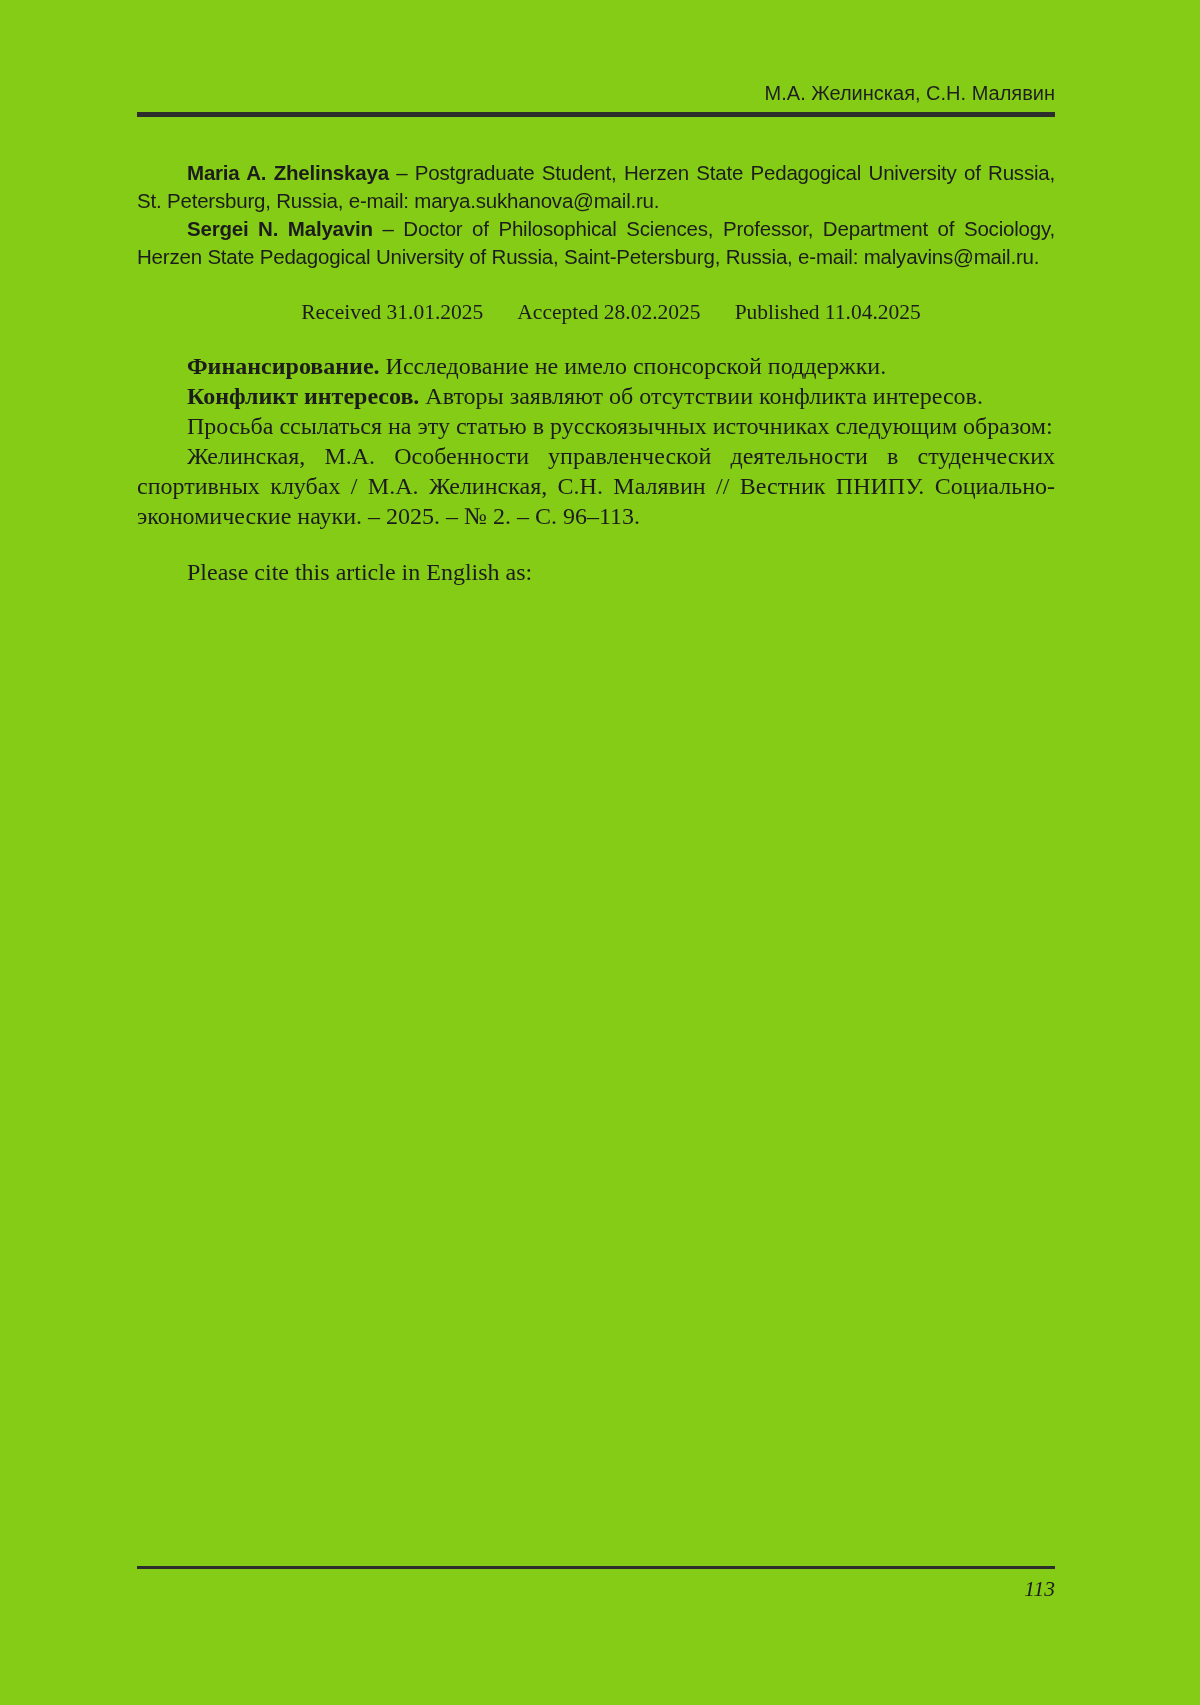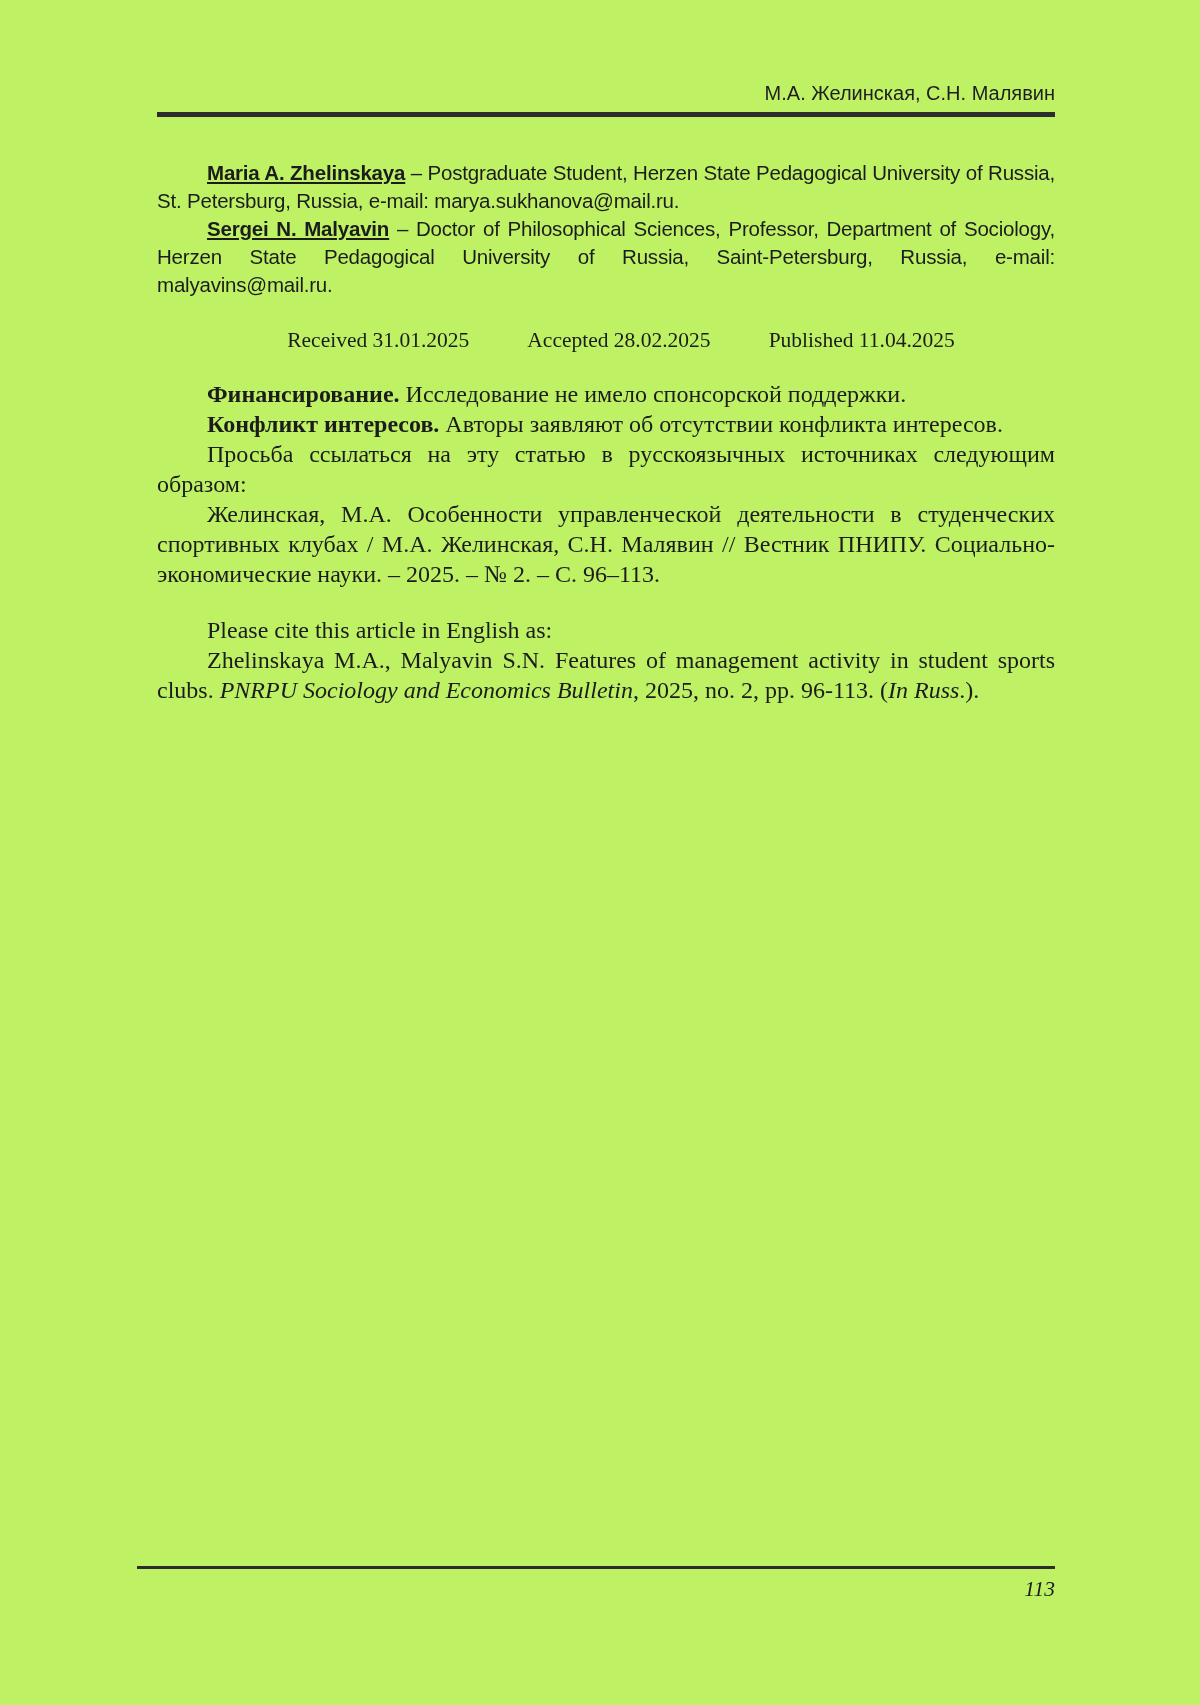"М.А. Желинская, С.Н. Малявин" .page { background: #bef264 -> #84cc16; padding-left: 20px -> none }
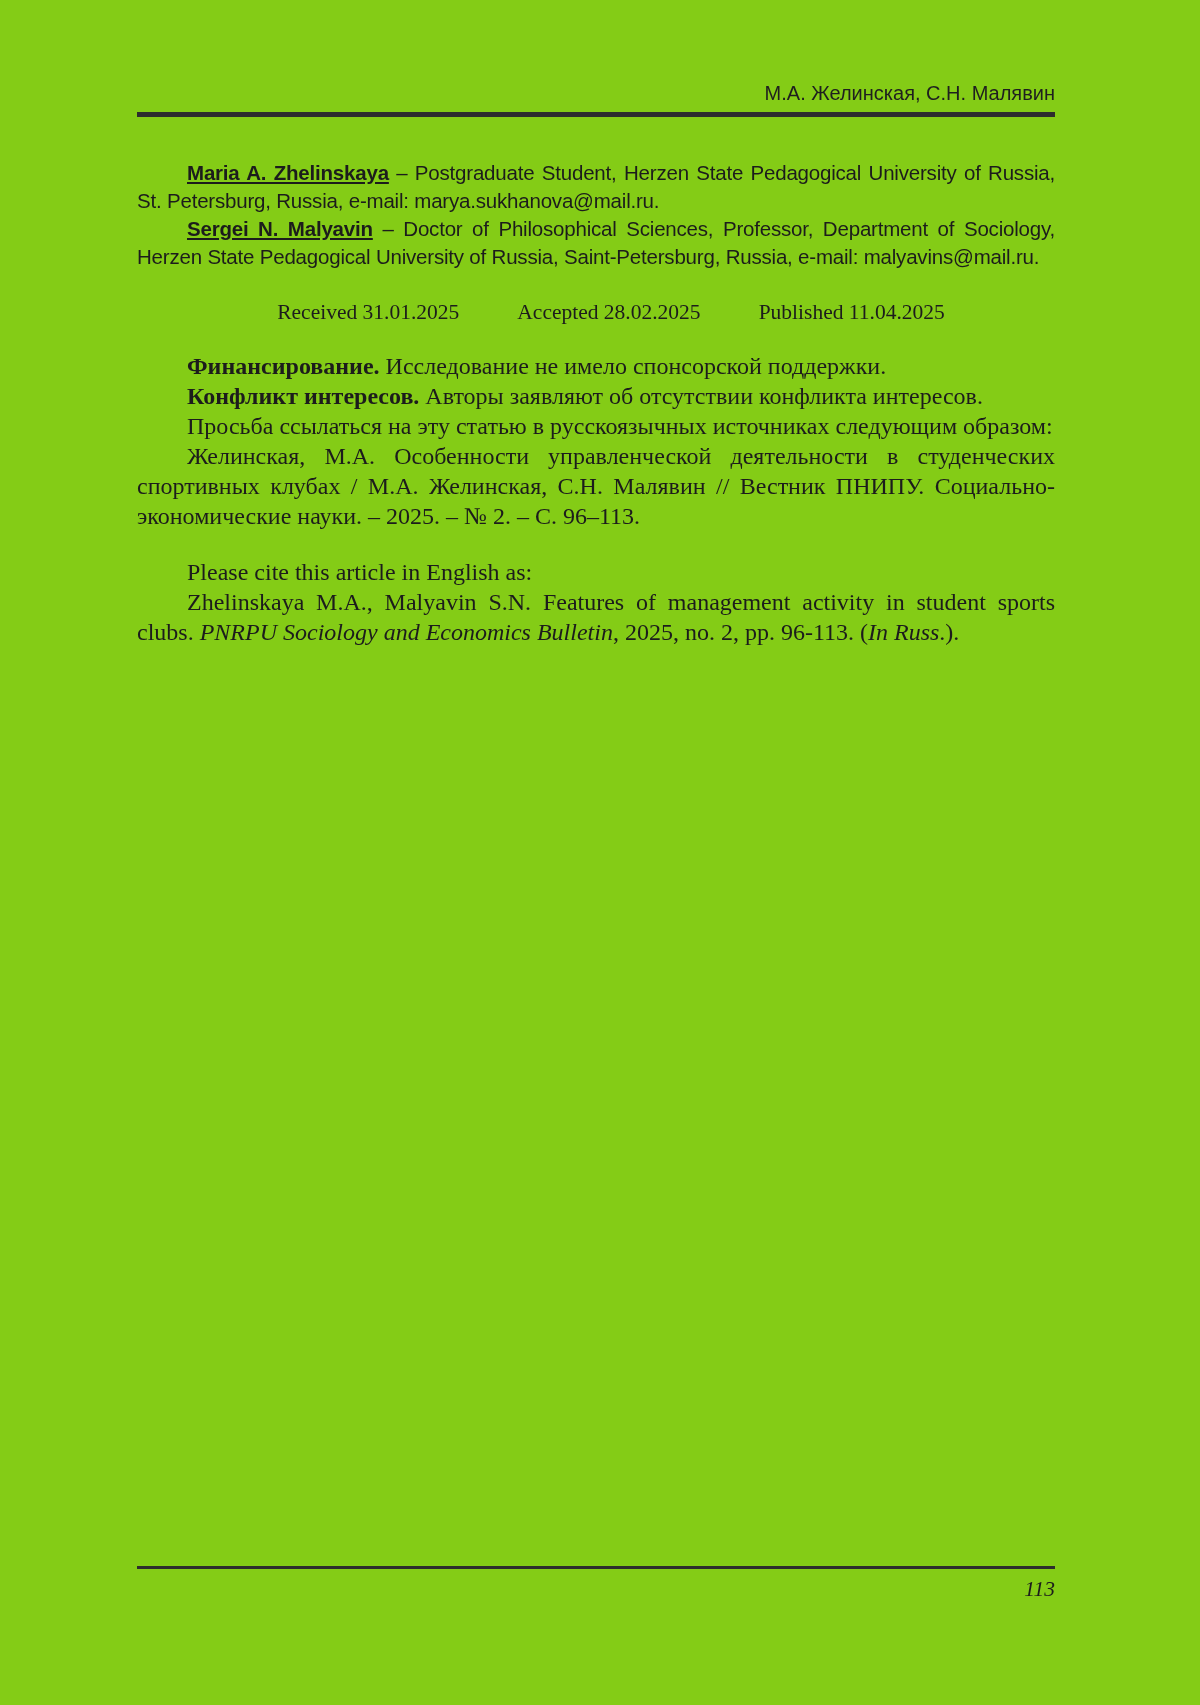"Maria A. Zhelinskaya" .author-p b { text-decoration: underline -> none }
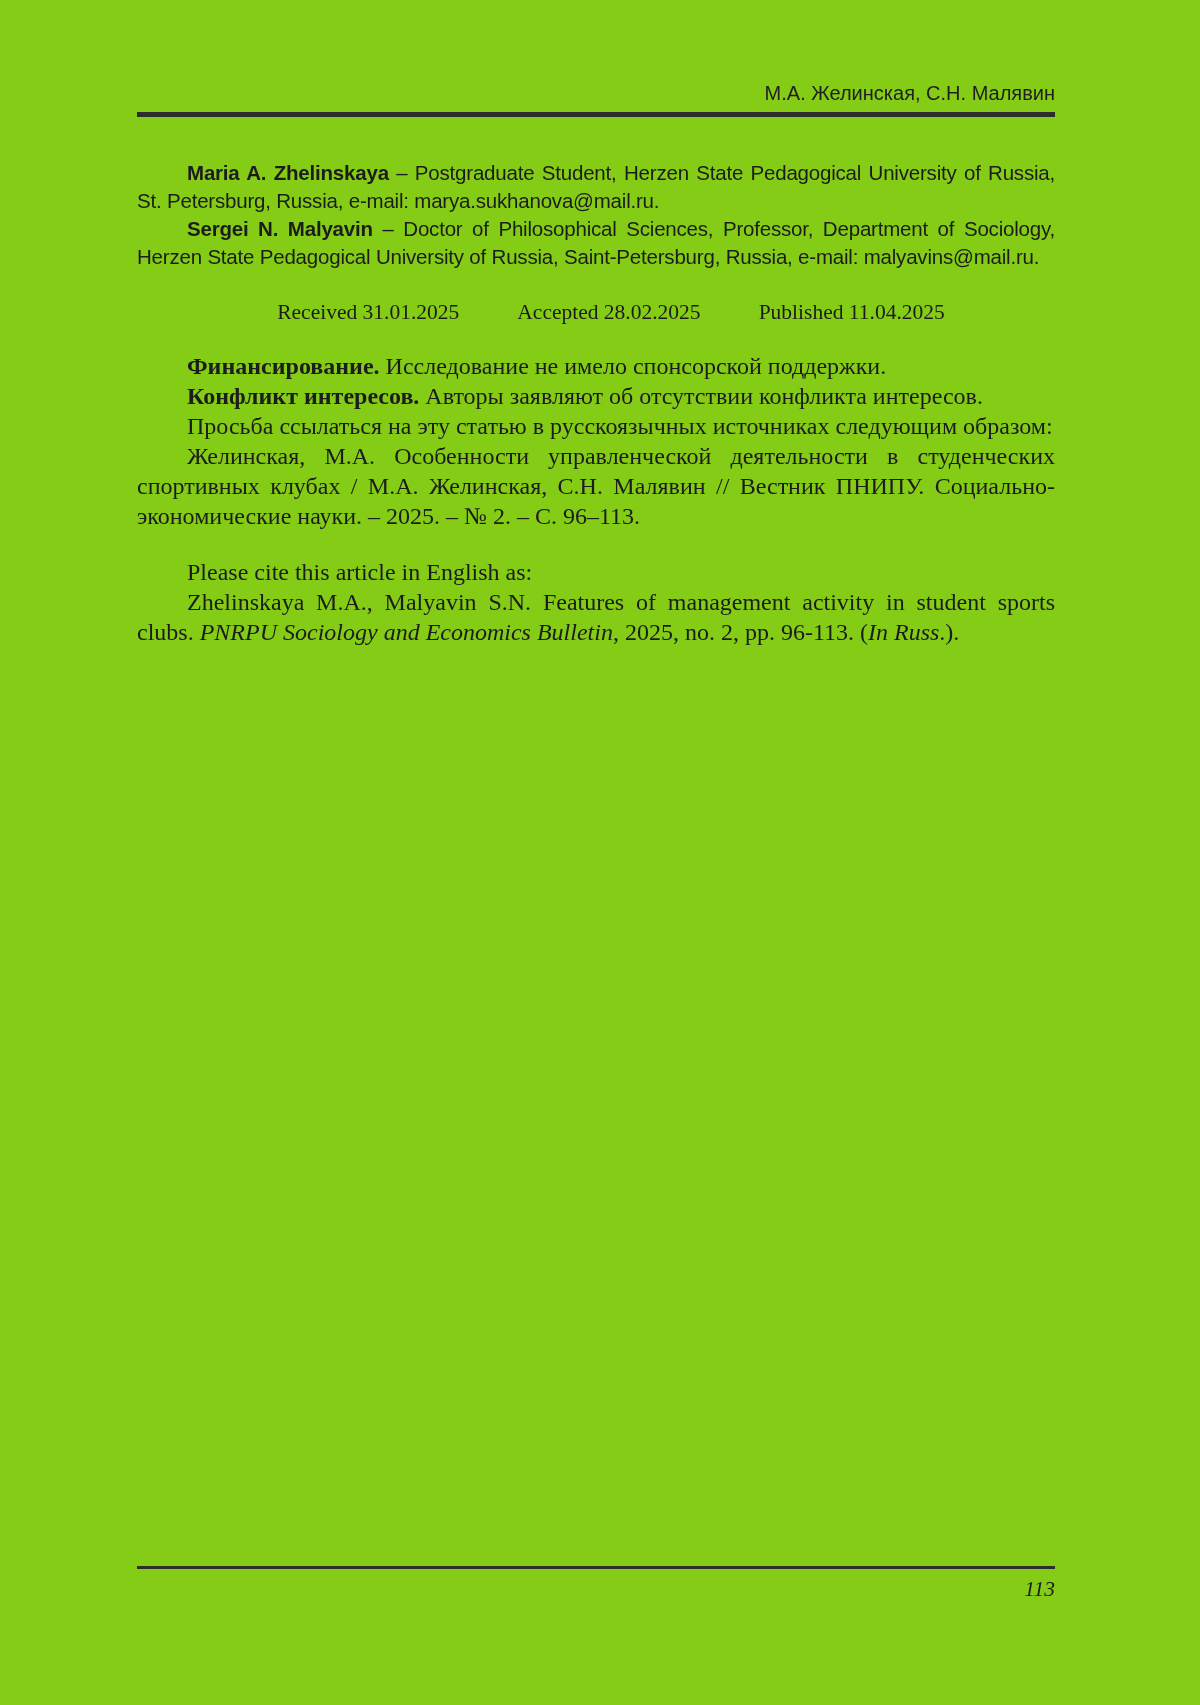"Received 31.01.2025" .dates-row { gap: 58px -> 34px }
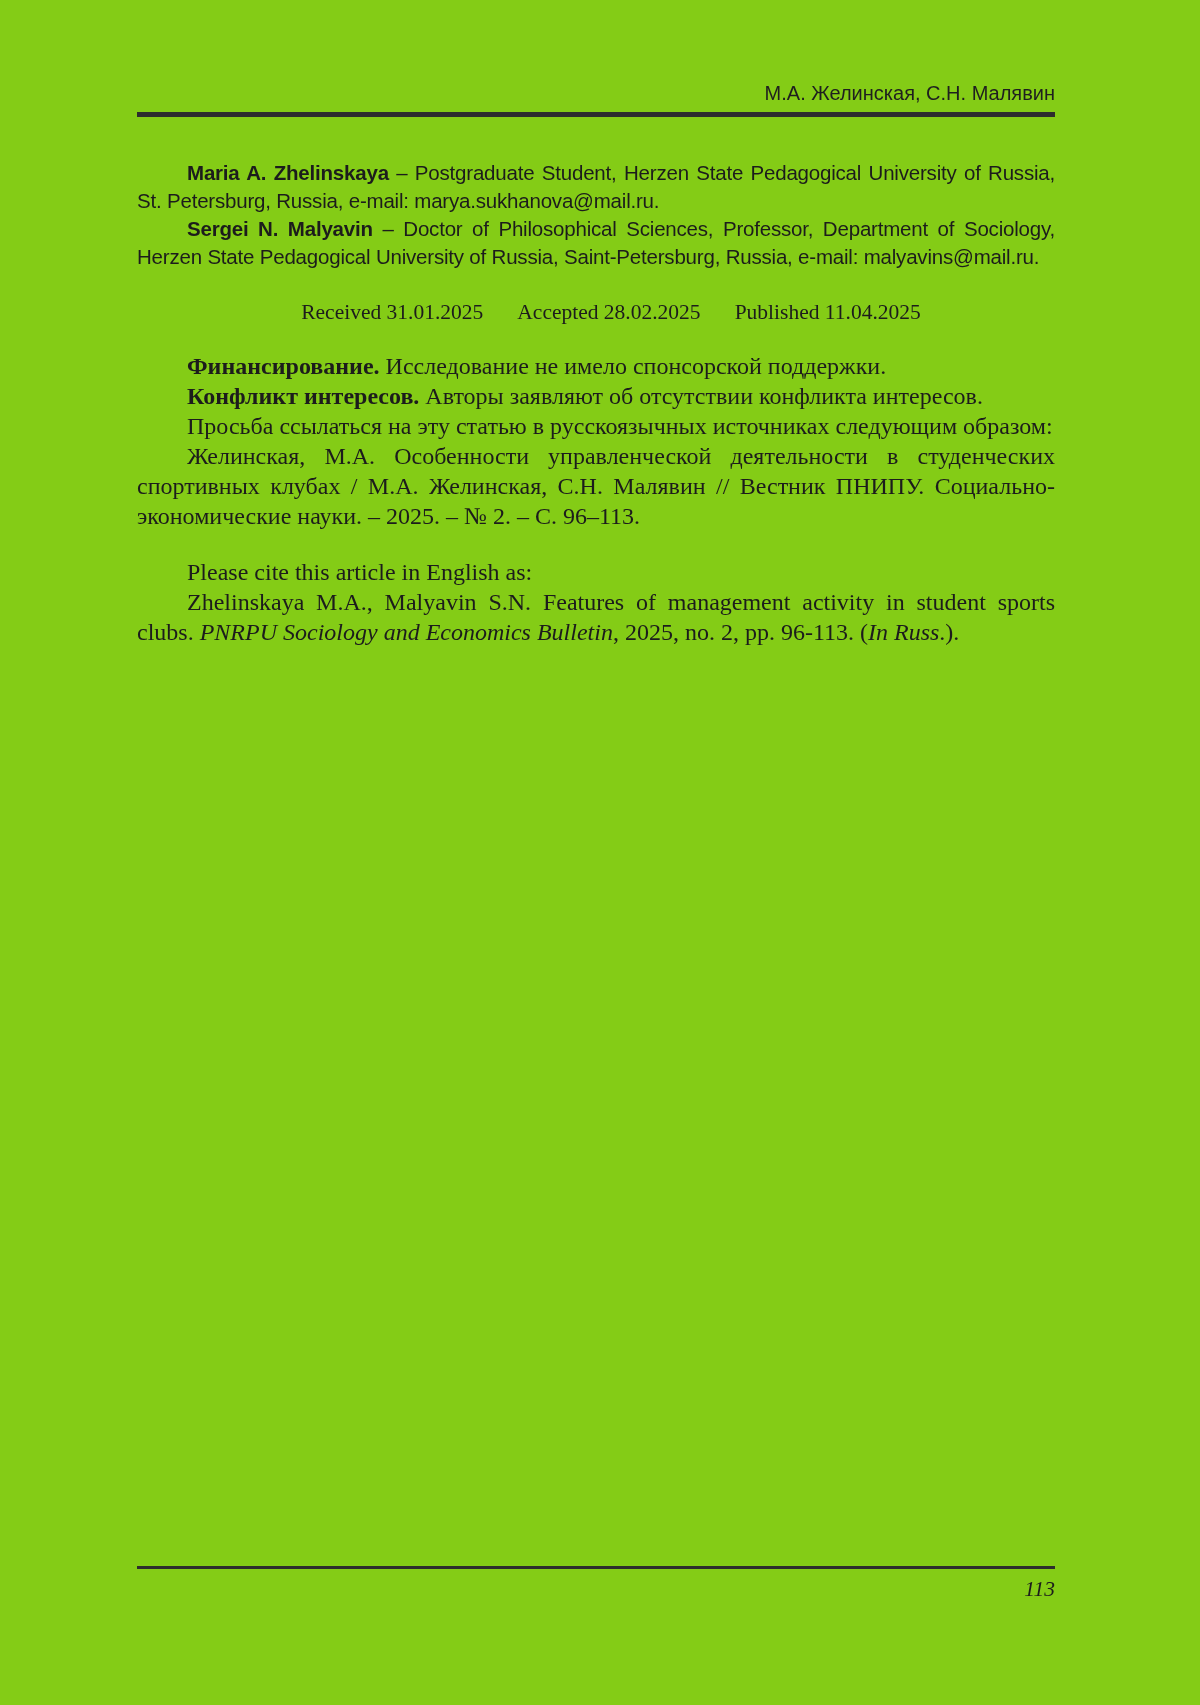"Zhelinskaya M.A., Malyavin S.N. Features" p.serif-p { html: <p><span>Zhelinskaya M.A., Malyavin S.N. Features of management activity in student sports clubs. </span><span>PNRPU Sociology and Economics Bulletin</span><span>, 2025, no. 2, pp. 96-113. (</span><span>In Russ</span><span>.).</span></p> -> none }
